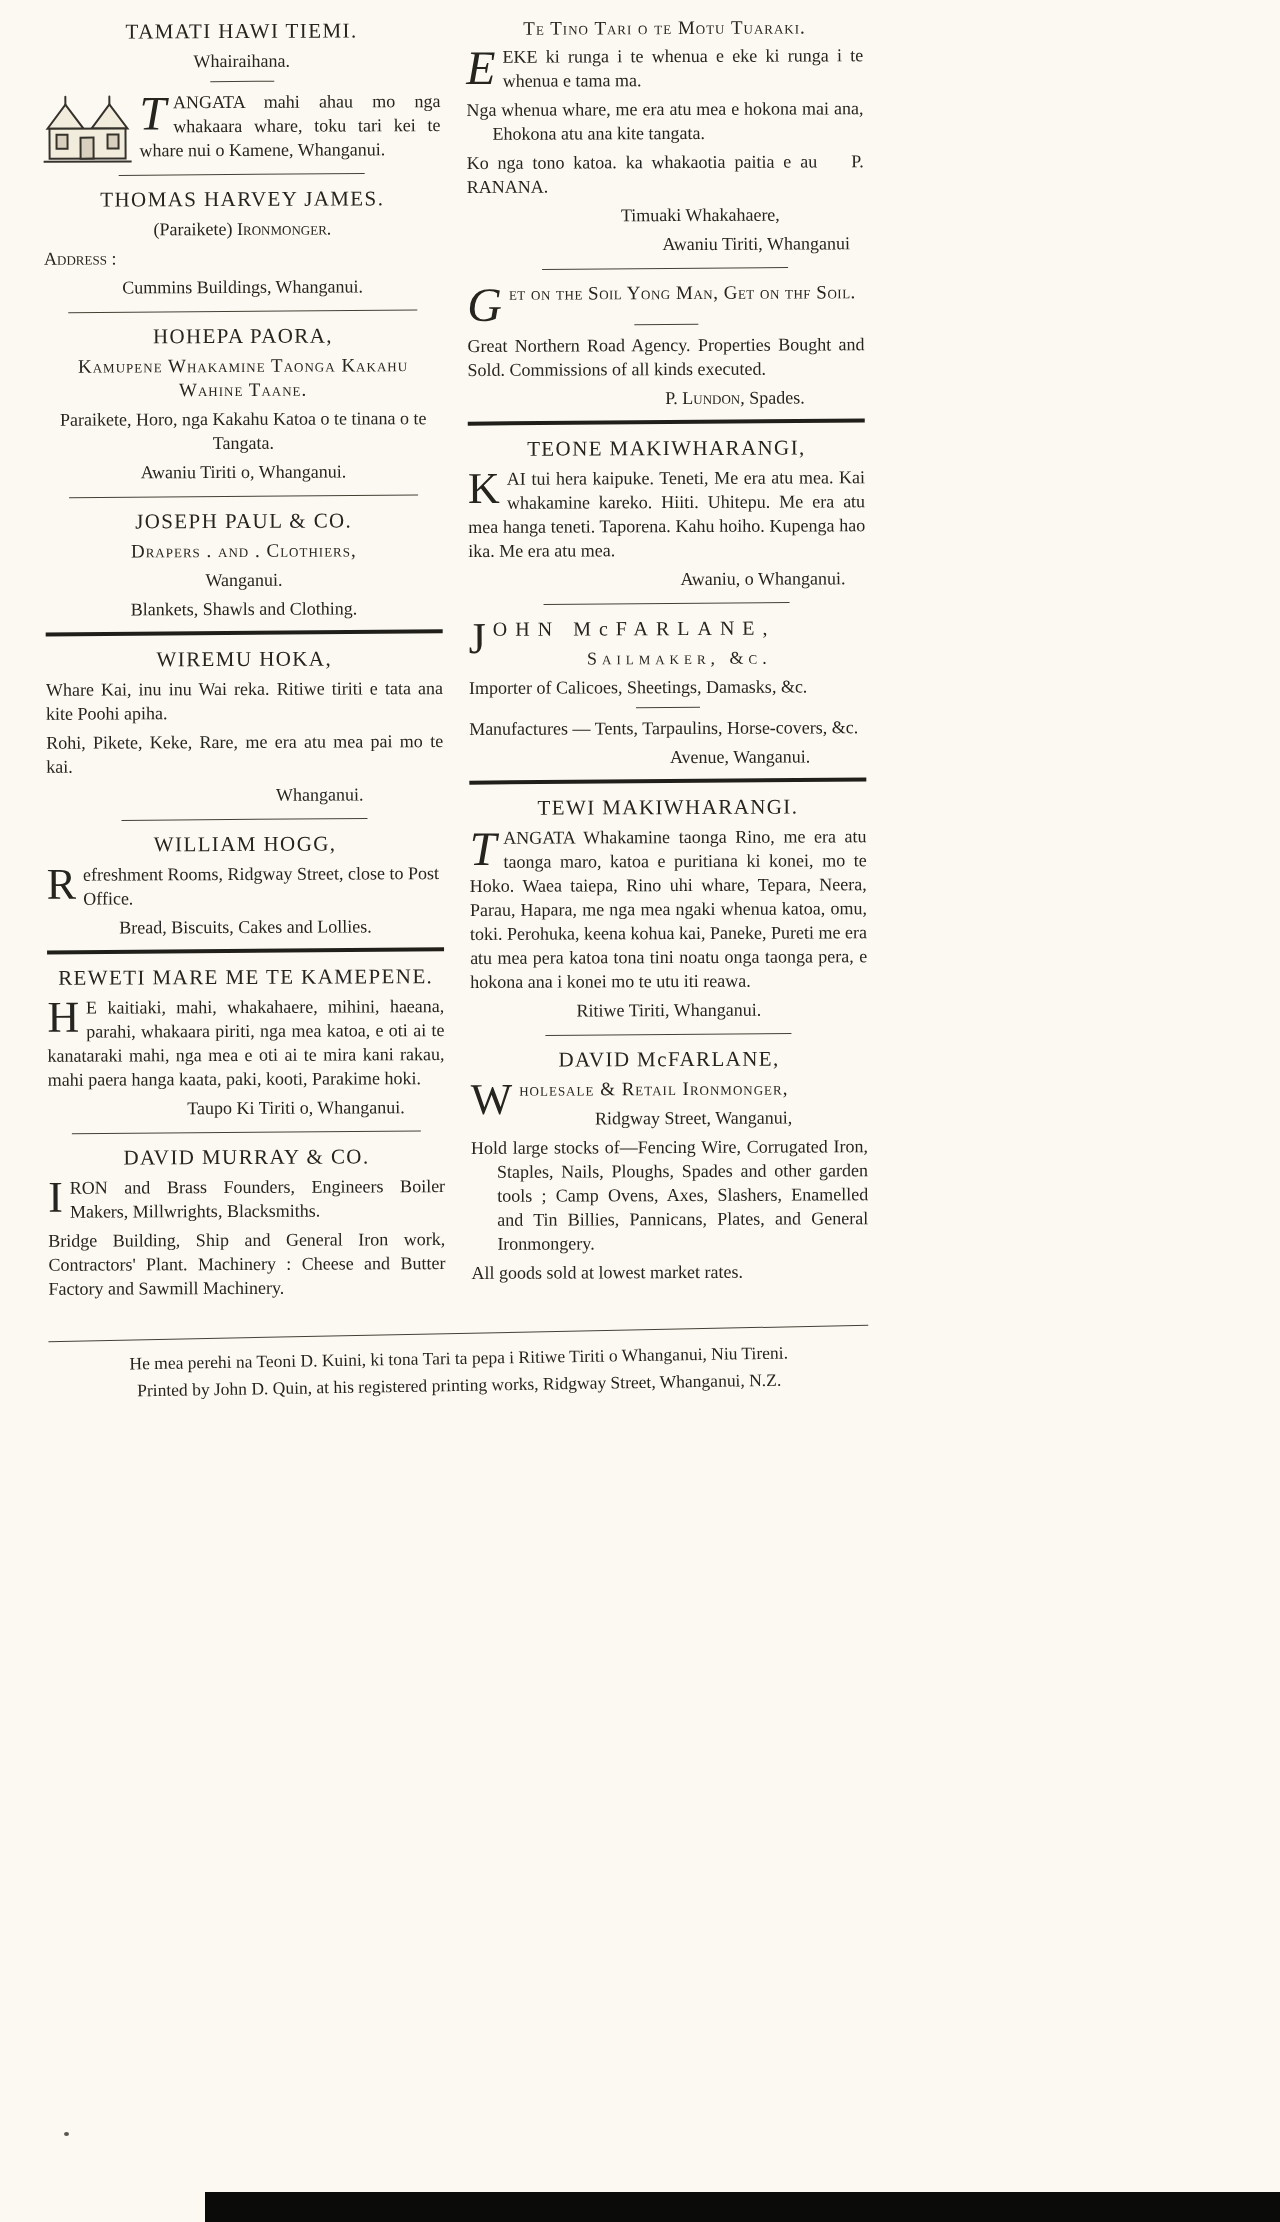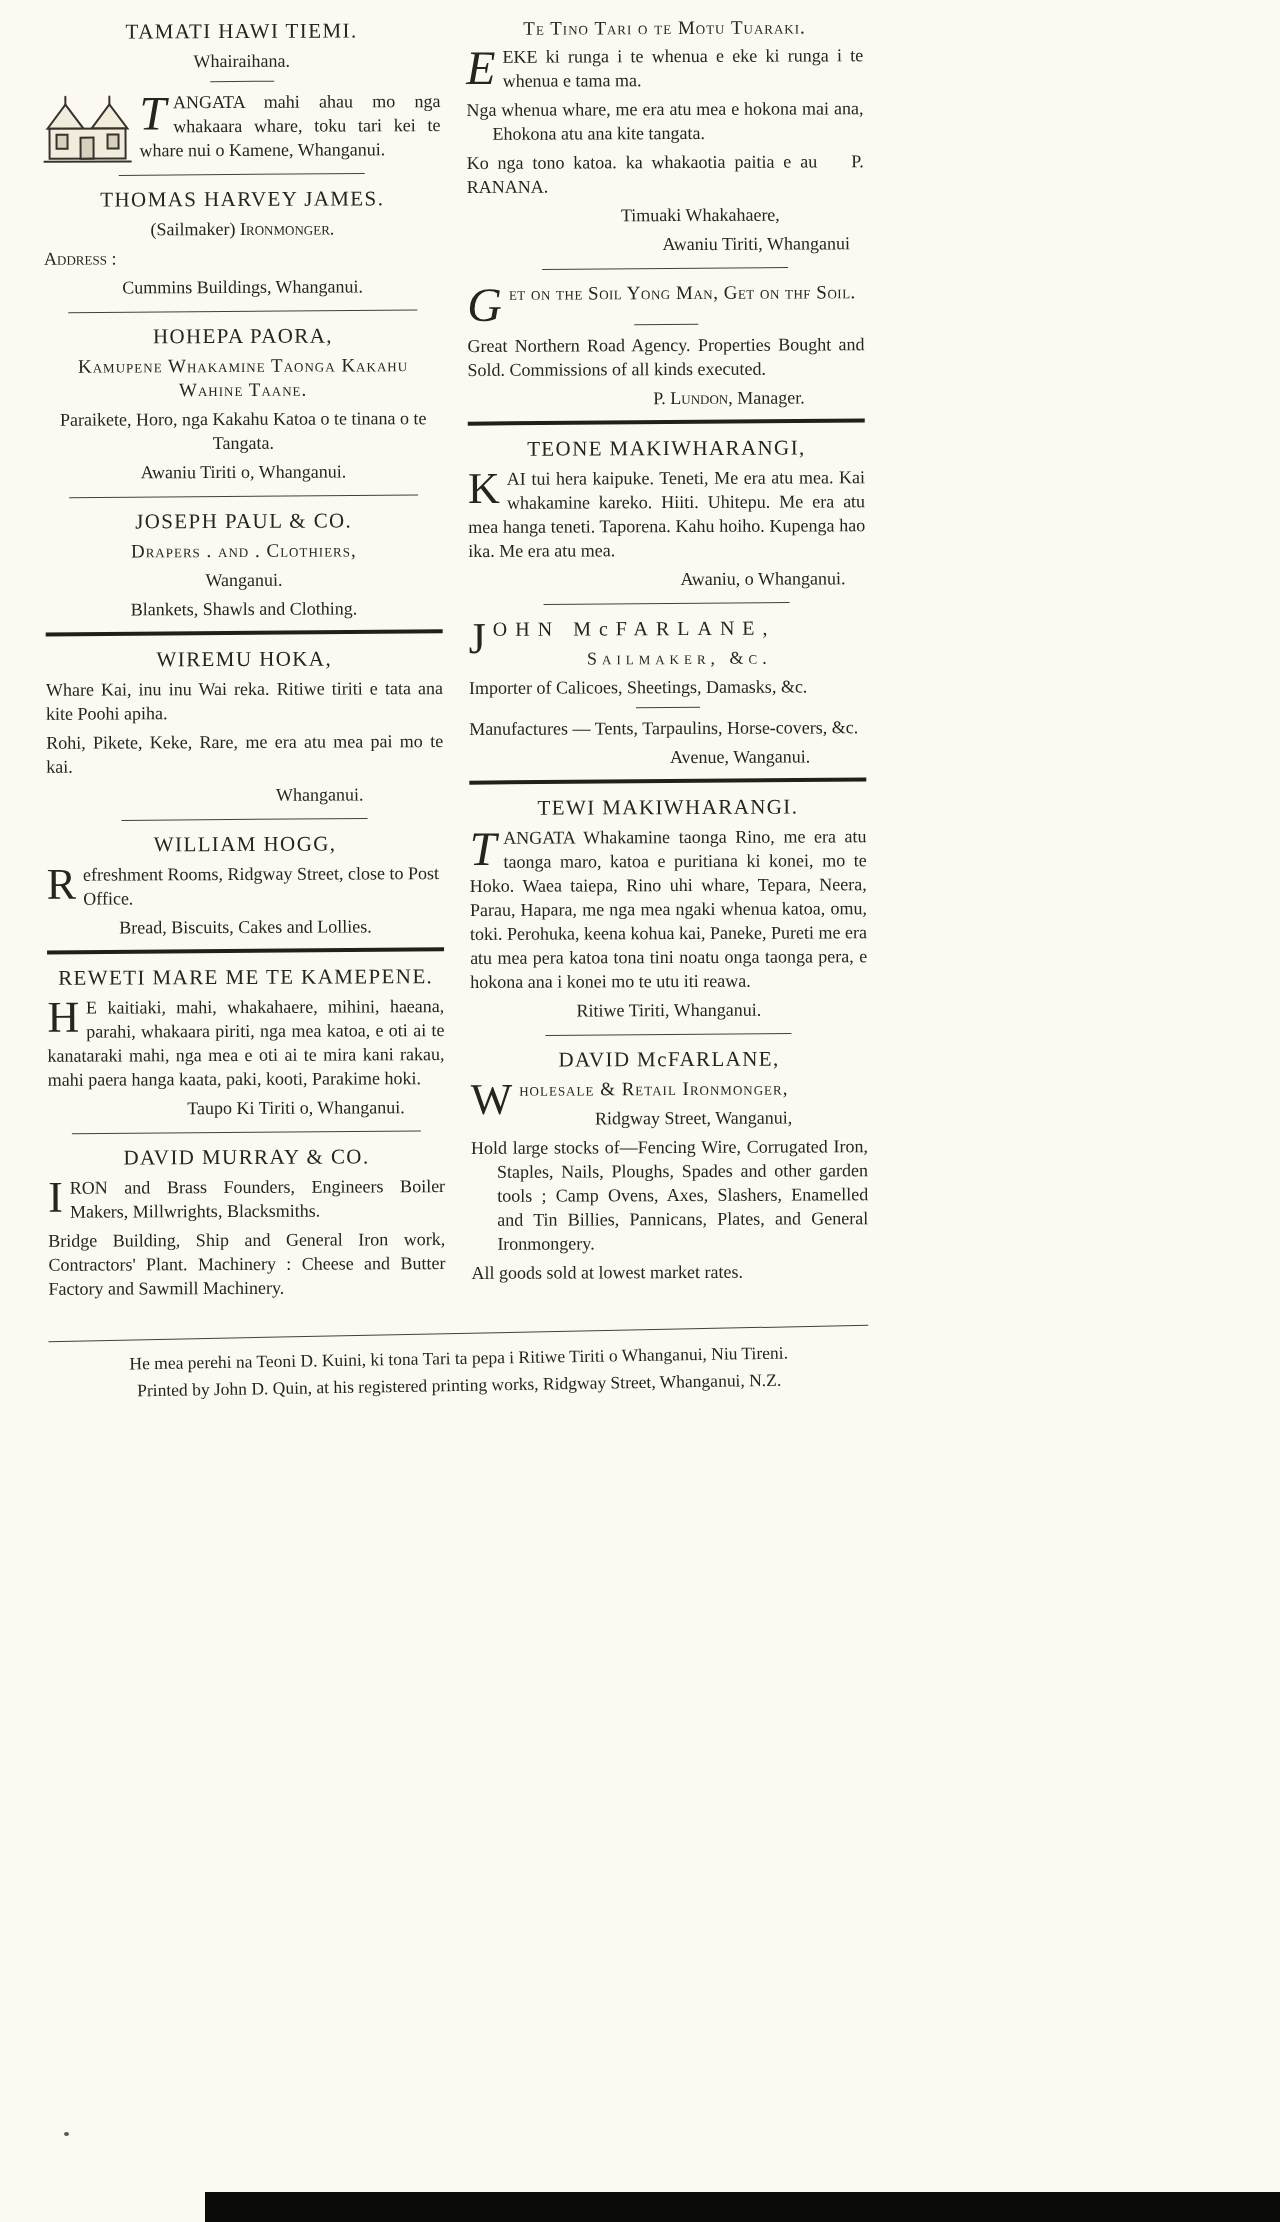"(Sailmaker)" span { text: Sailmaker -> Paraikete }
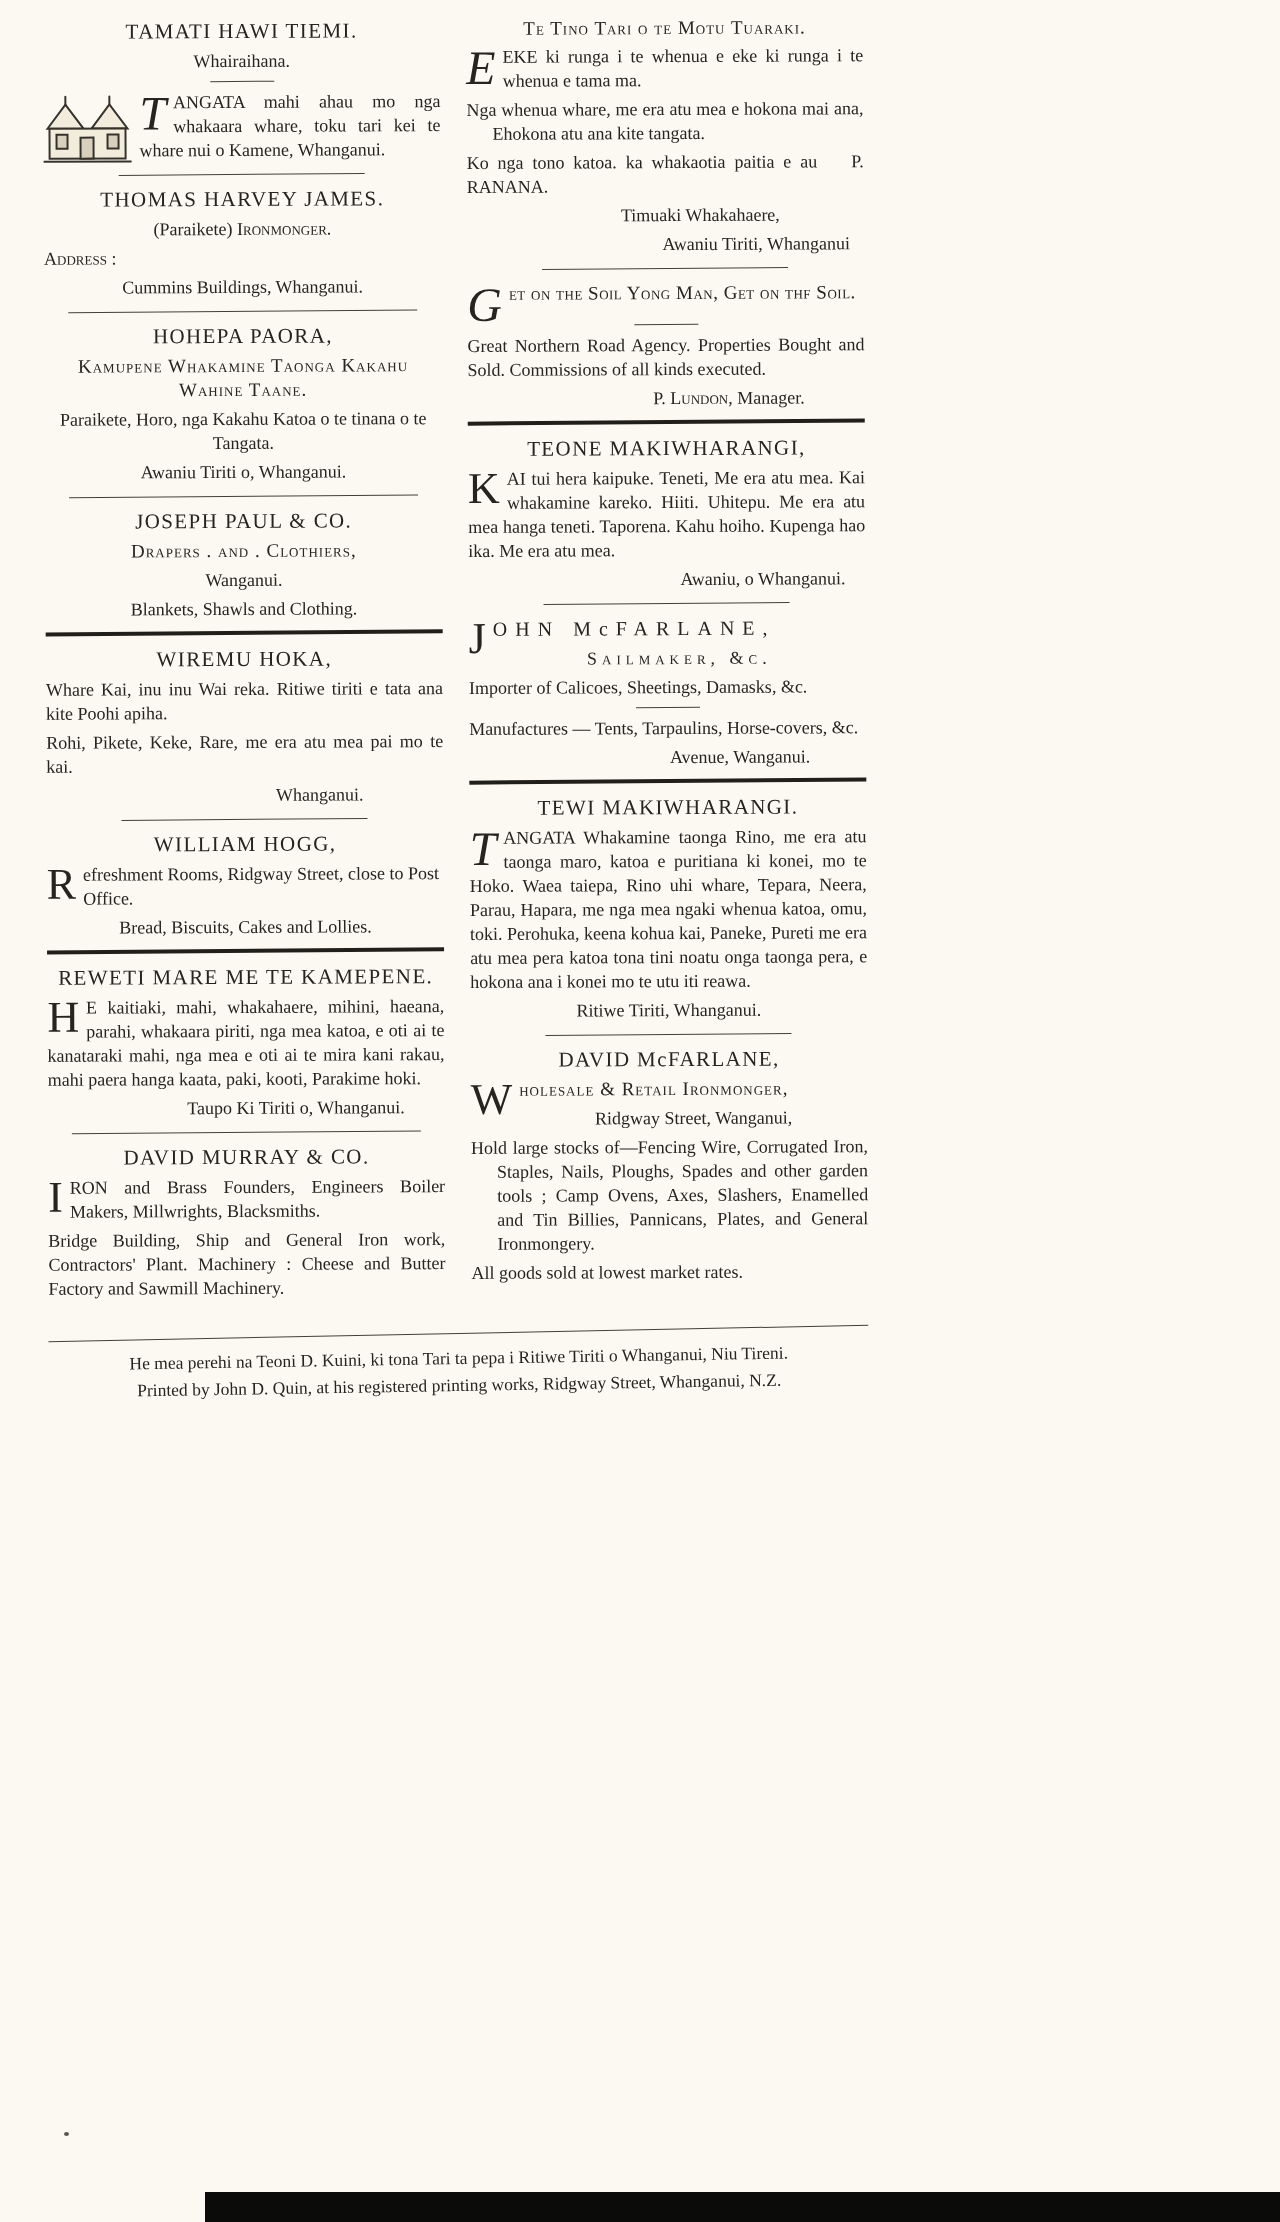"Manager." span { text: Manager -> Spades }
